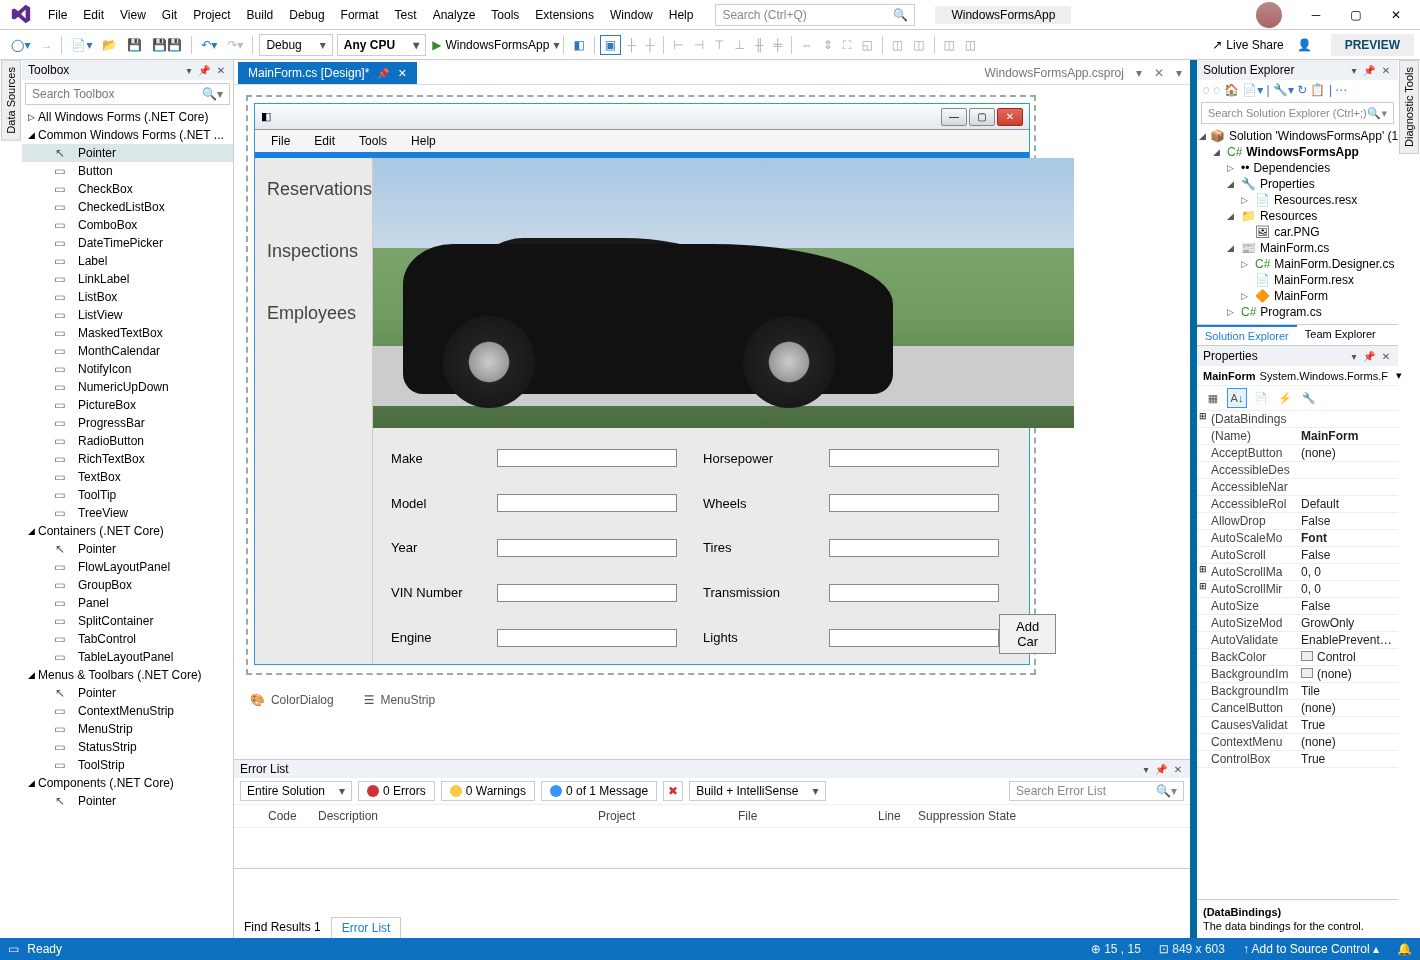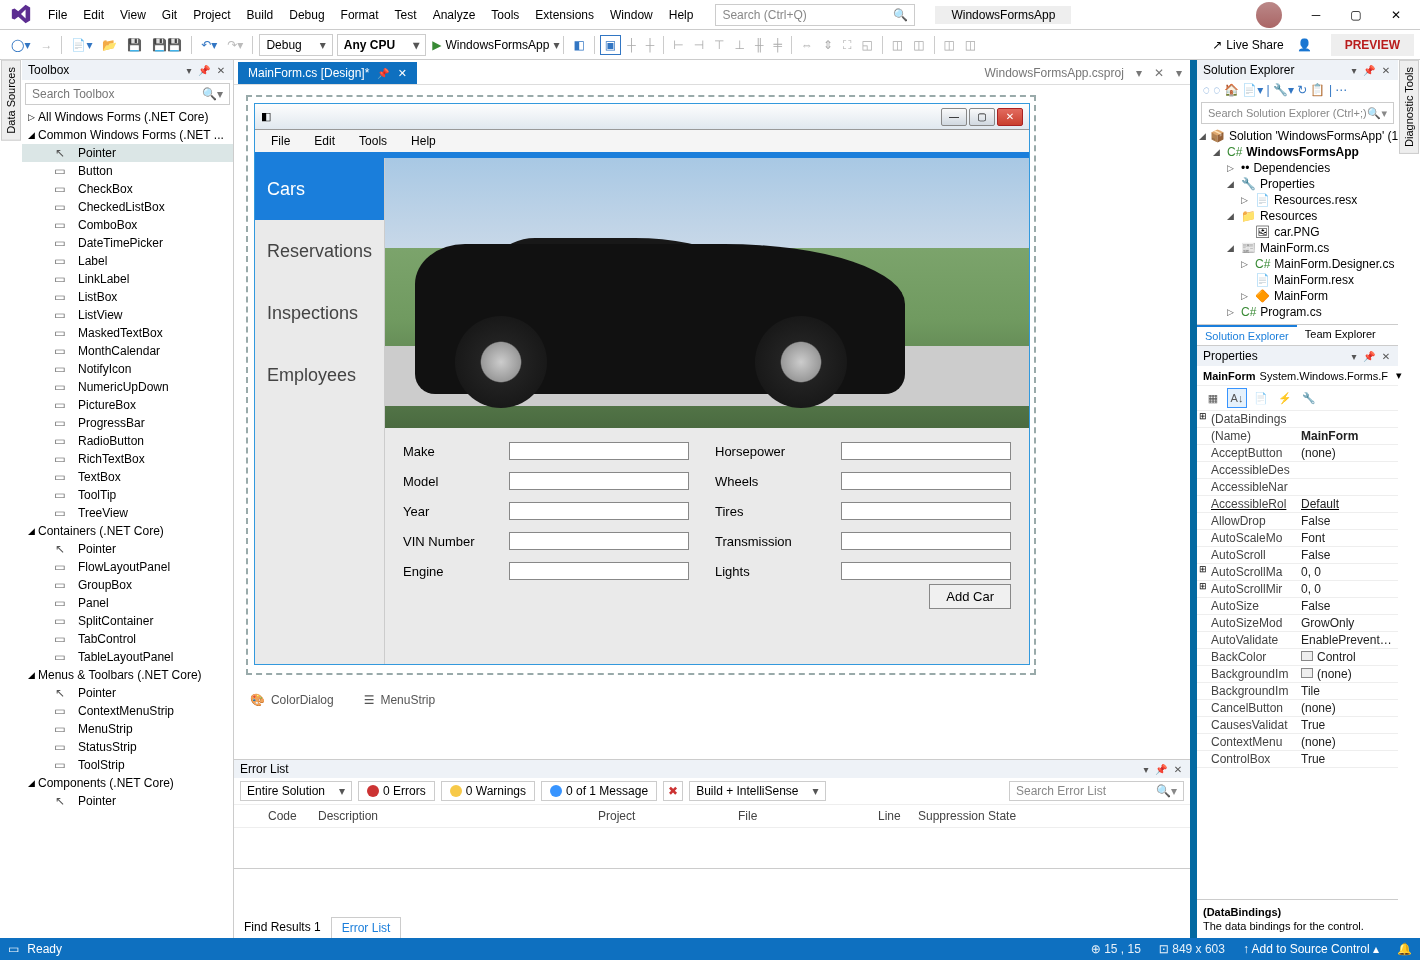"PREVIEW" .preview { color: #b91c1c -> #0c4a6e }
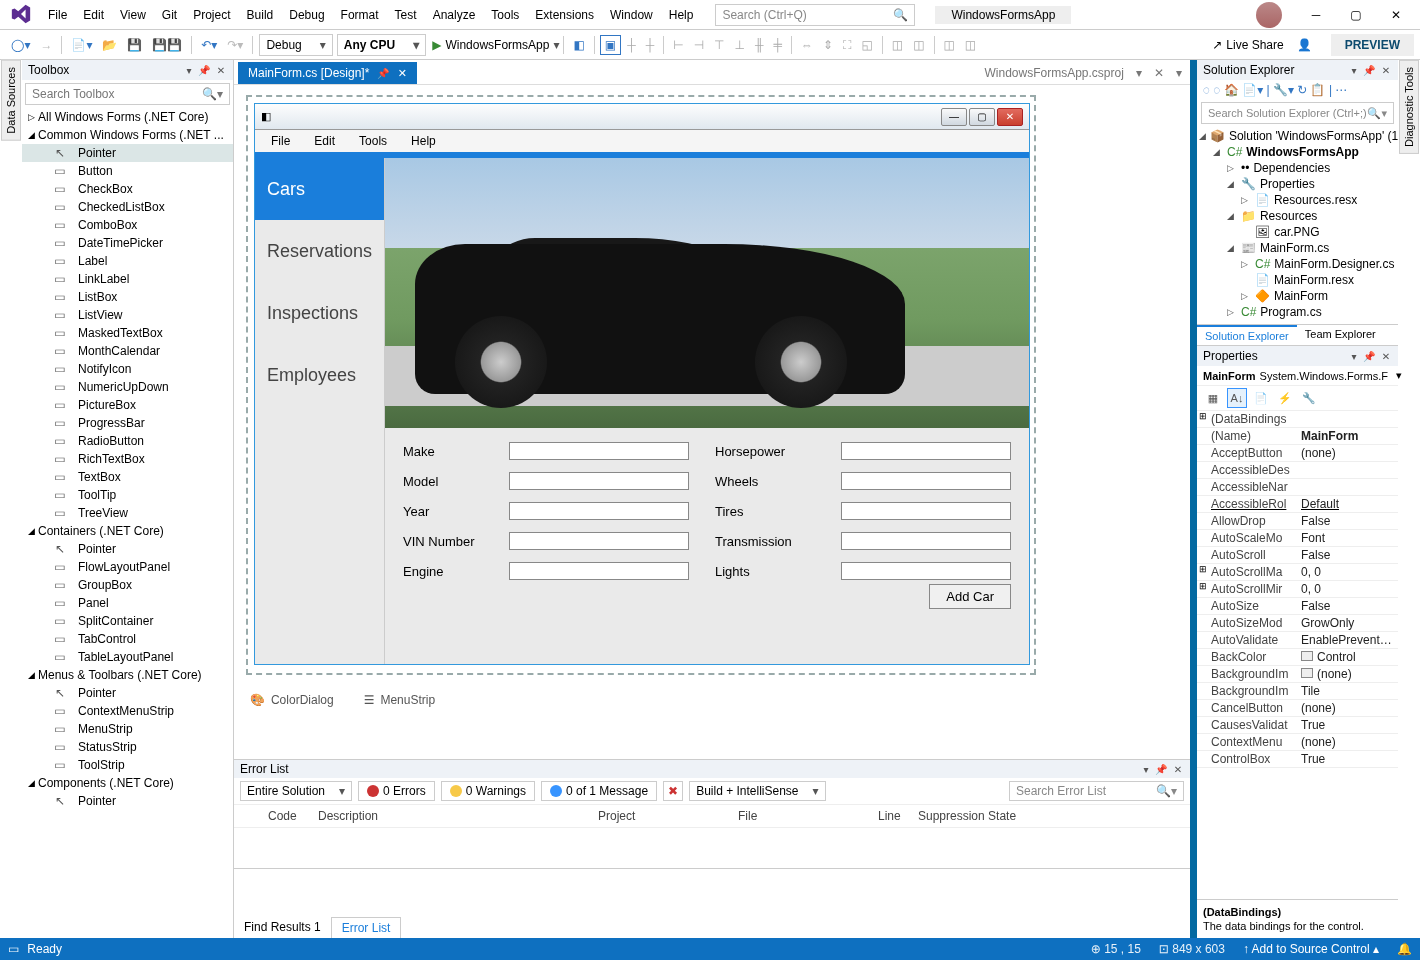"Cars" div.side-btn { html: <div>Cars</div> -> none }
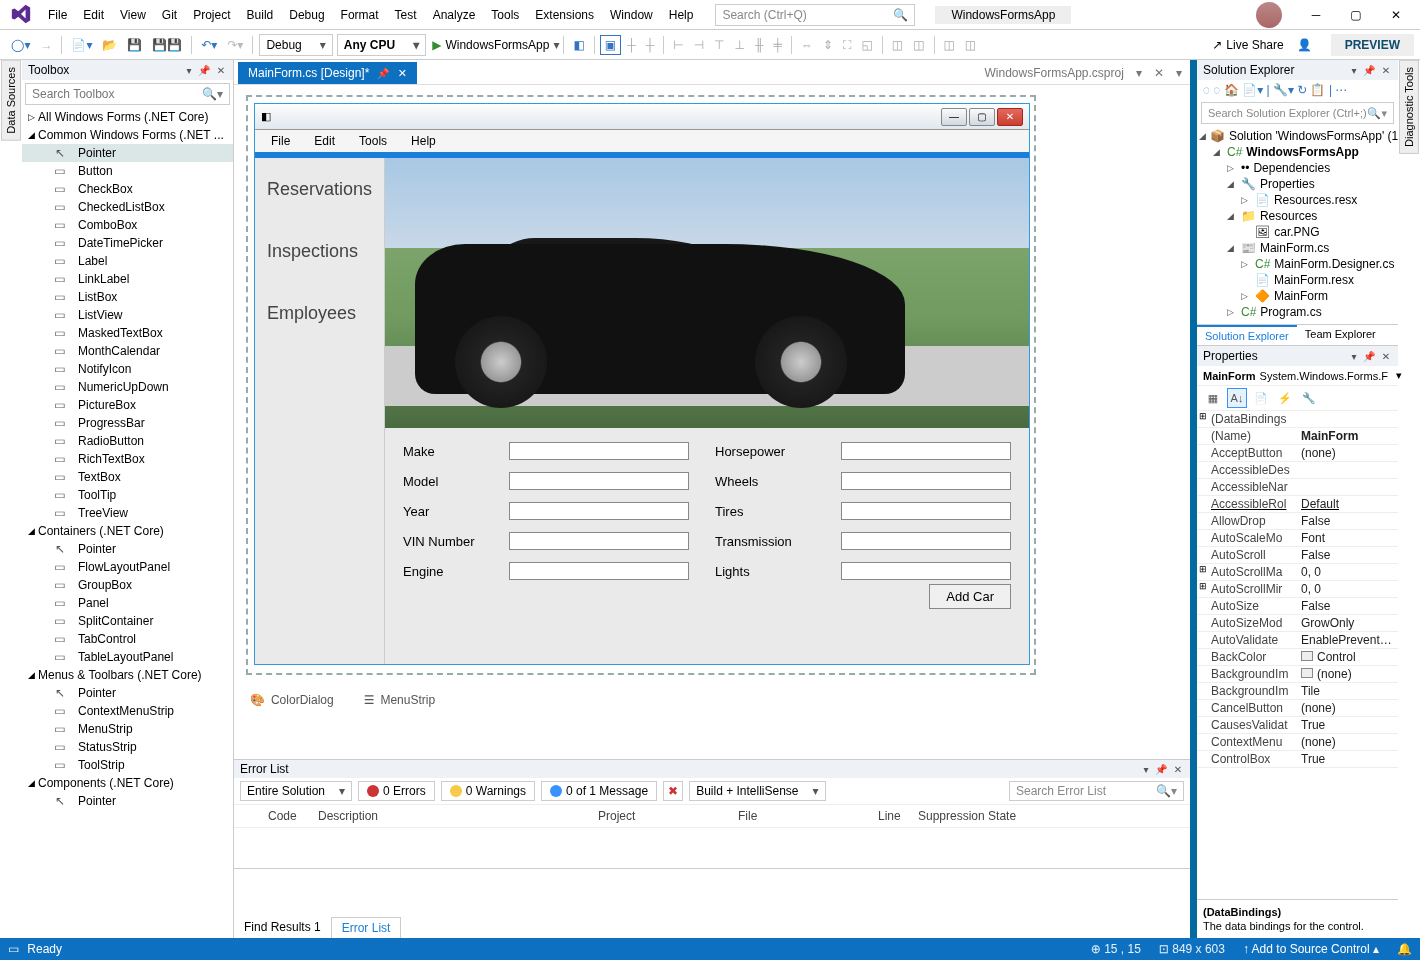"Make" .fields { flex-direction: column -> none }
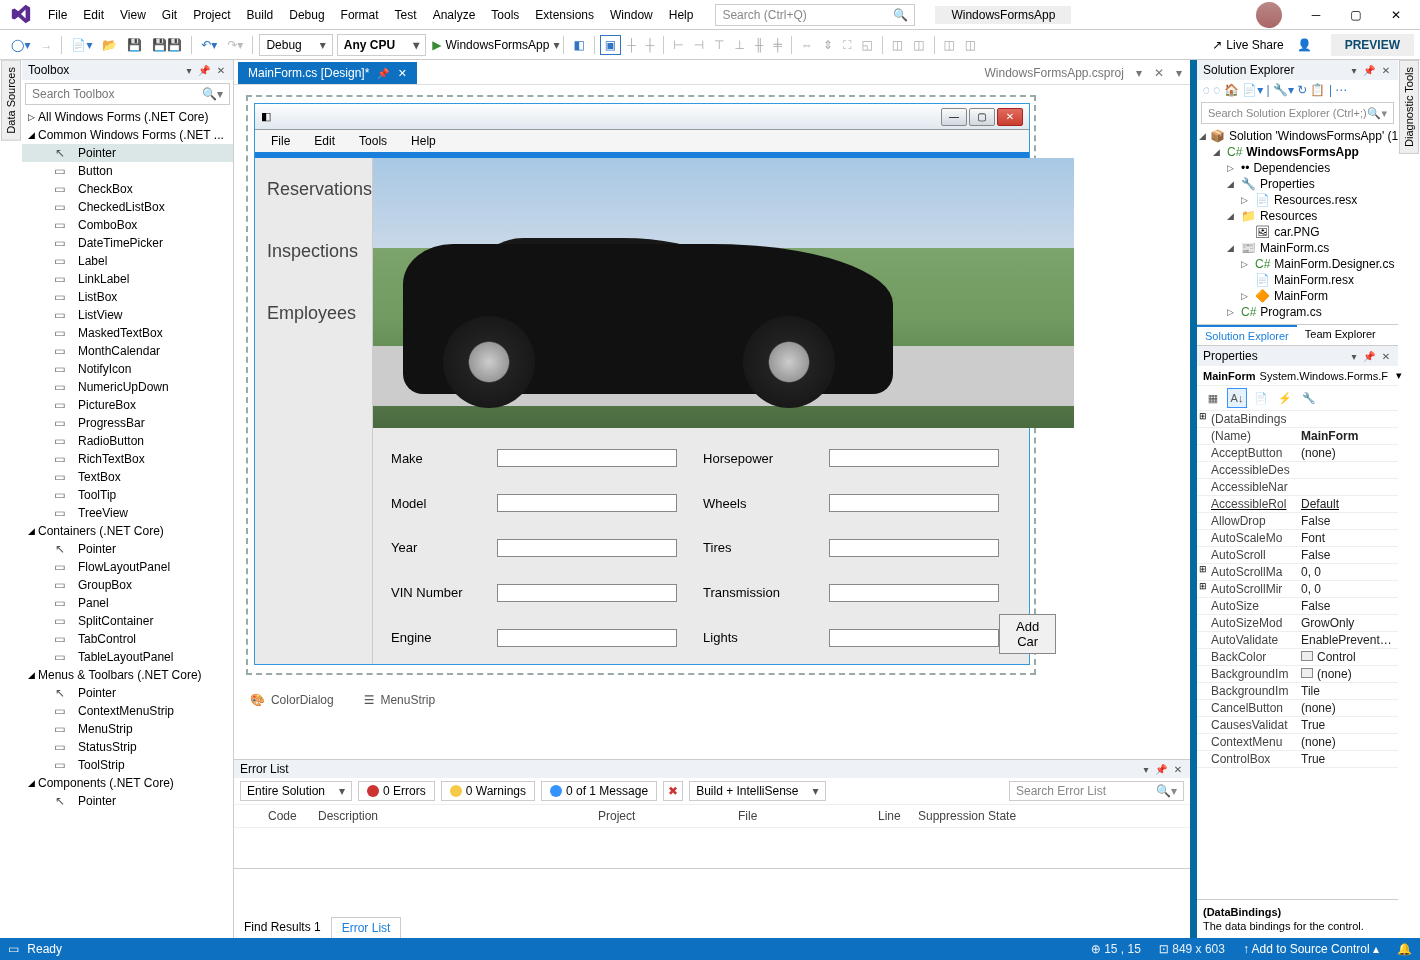"AccessibleRol" div.prow { text-decoration: underline -> none }
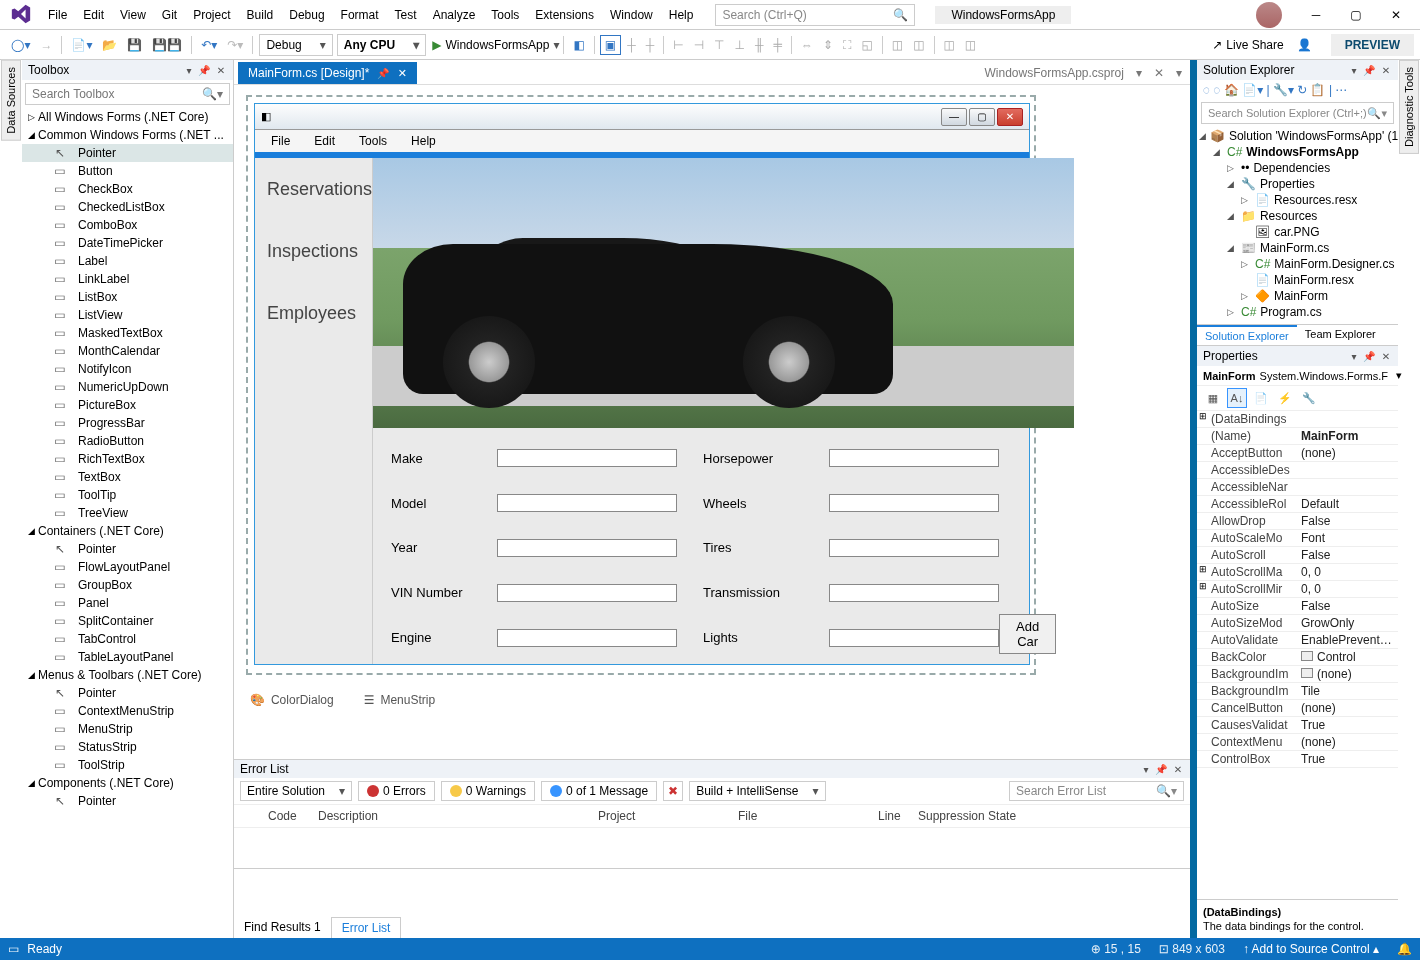"Font" div.v { font-weight: 400 -> 700 }
